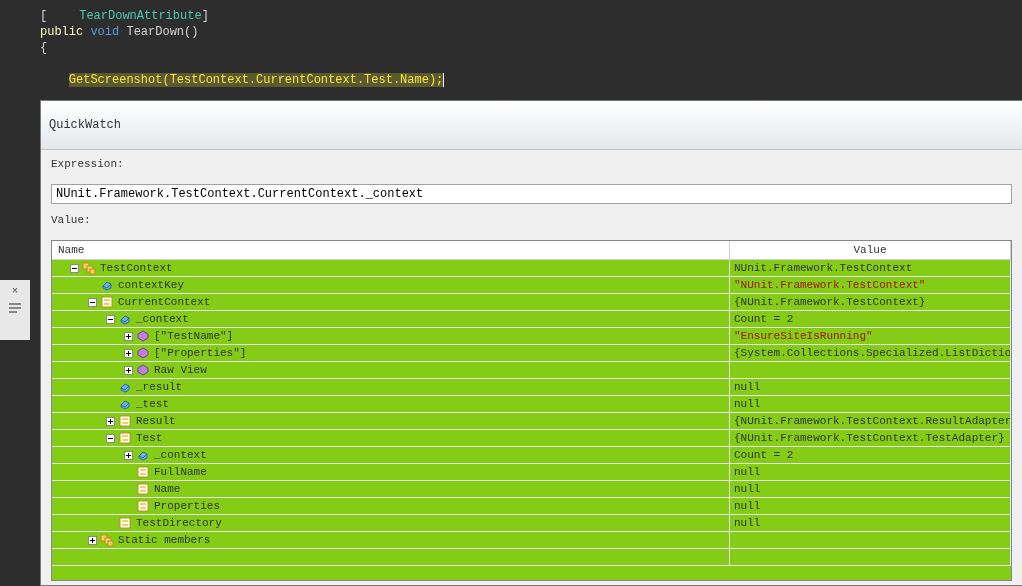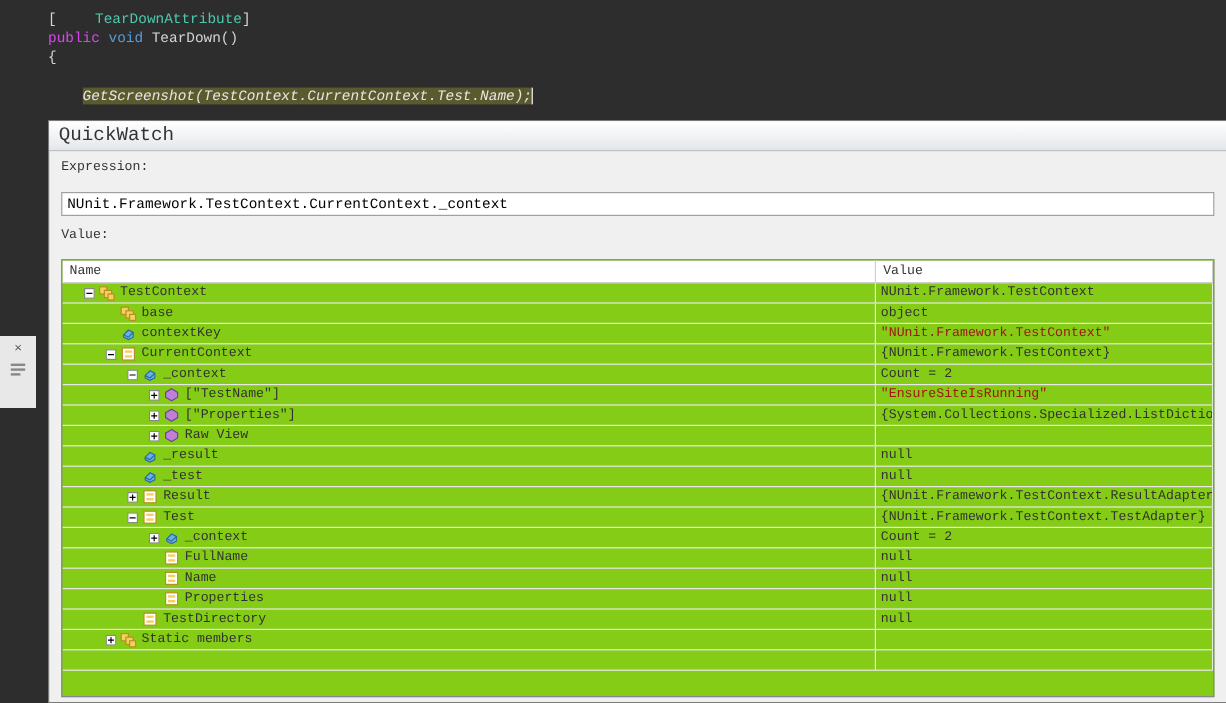"public" .code-line .tk-keyword { color: #d946ef -> #fef9c3 }
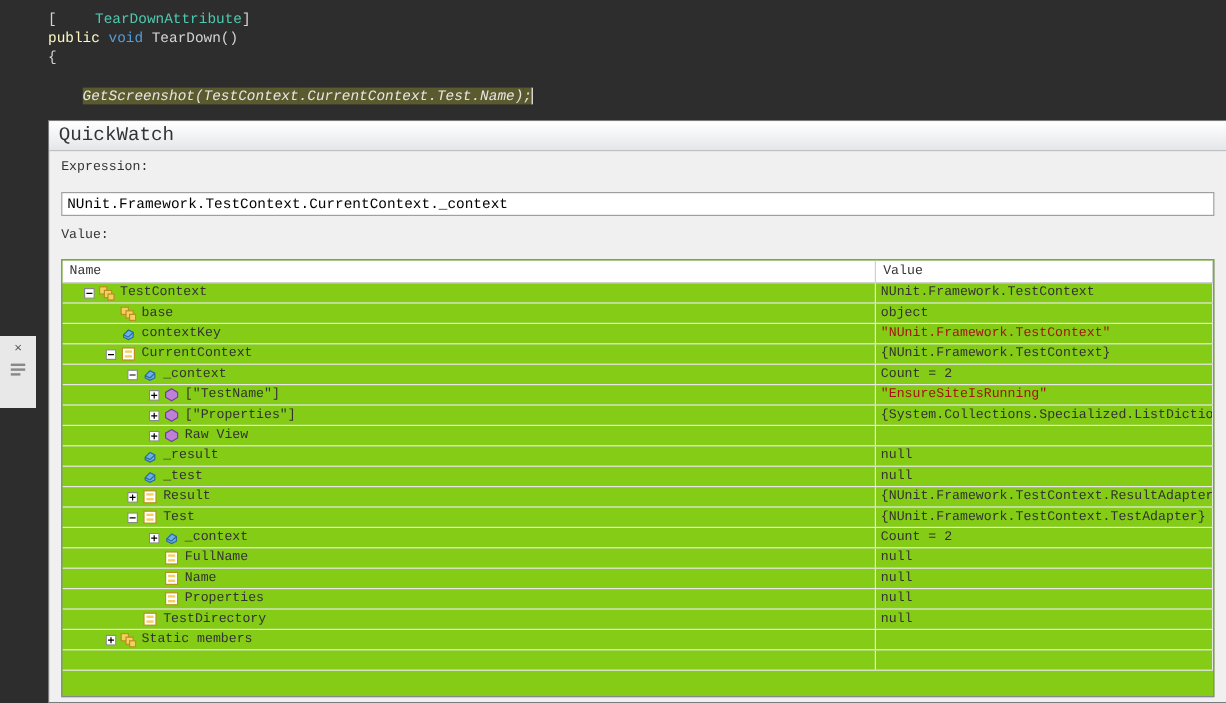"GetScreenshot(" .code-line .tk-hl { color: #e5e5e5 -> #fde047; font-style: italic -> none }
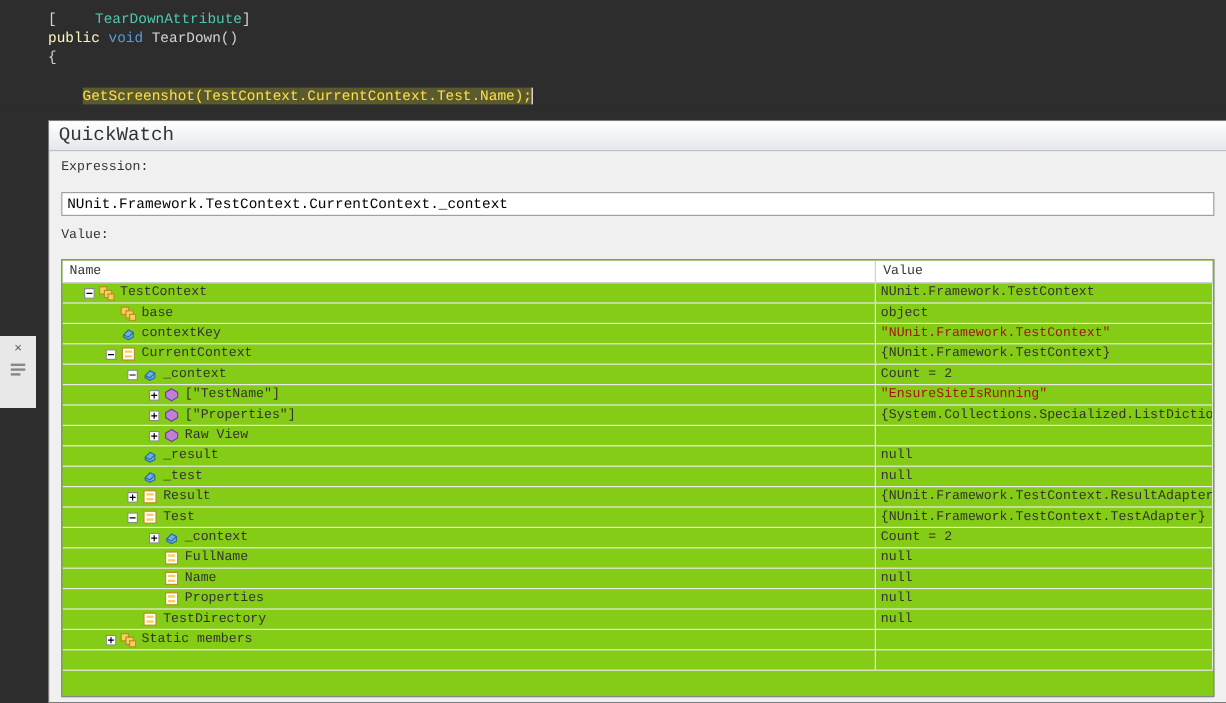"QuickWatch" .qw-title { font-size: 16px -> 12px; padding: 3px 8px -> 17px 8px }
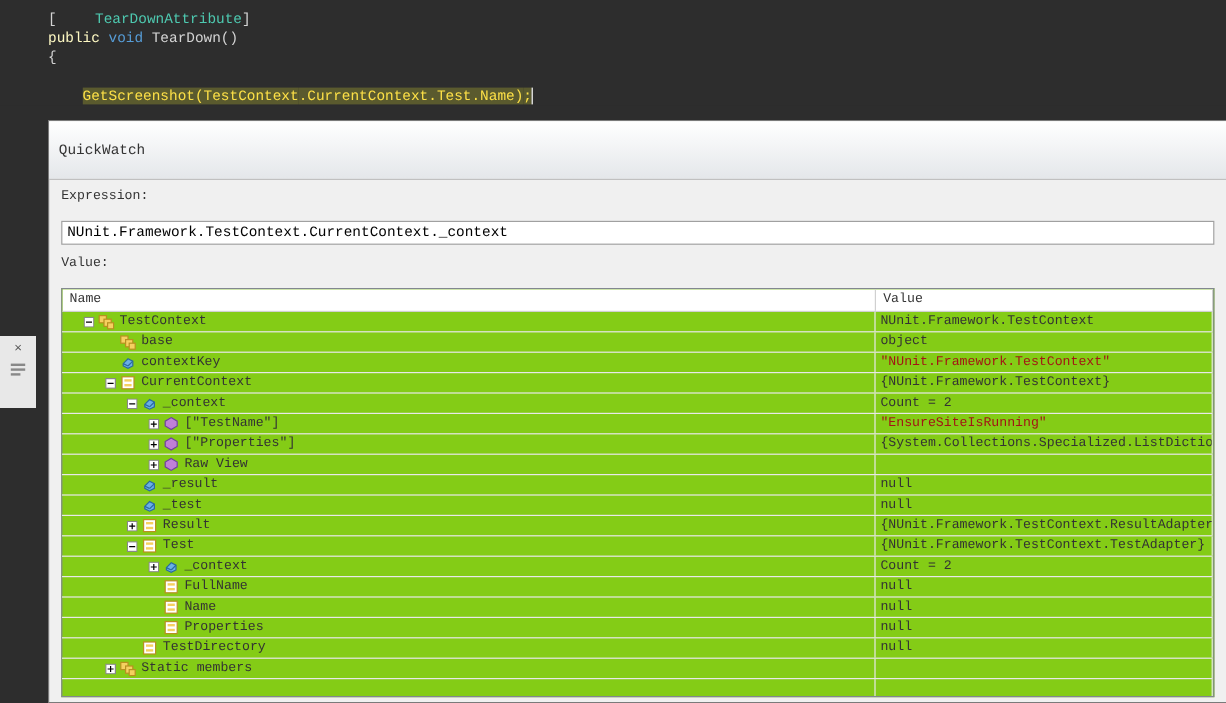"Value" .qw-col-value { text-align: none -> center }
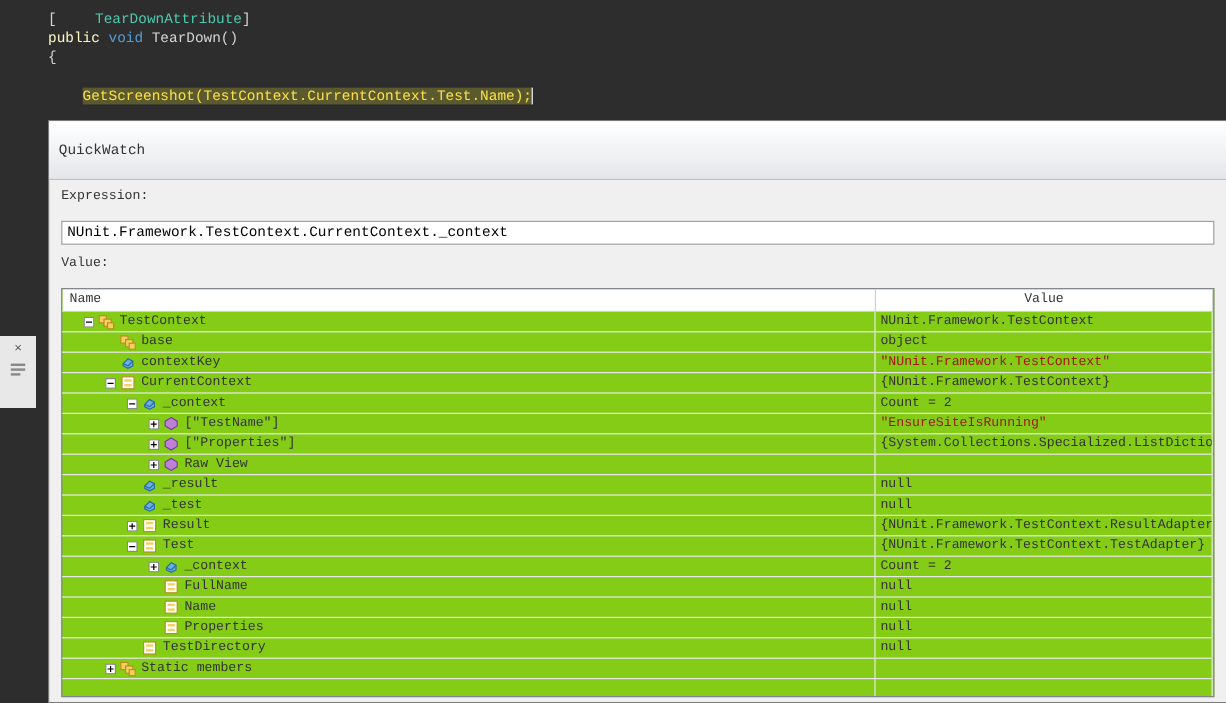"base" div.qw-row { html: <div> <div> <span></span> <span></span> <span> <svg> <rect></rect> <rect></rect> <rect></rect> </svg> </span> <span>base</span> </div> <div>object</div> </div> -> none }
